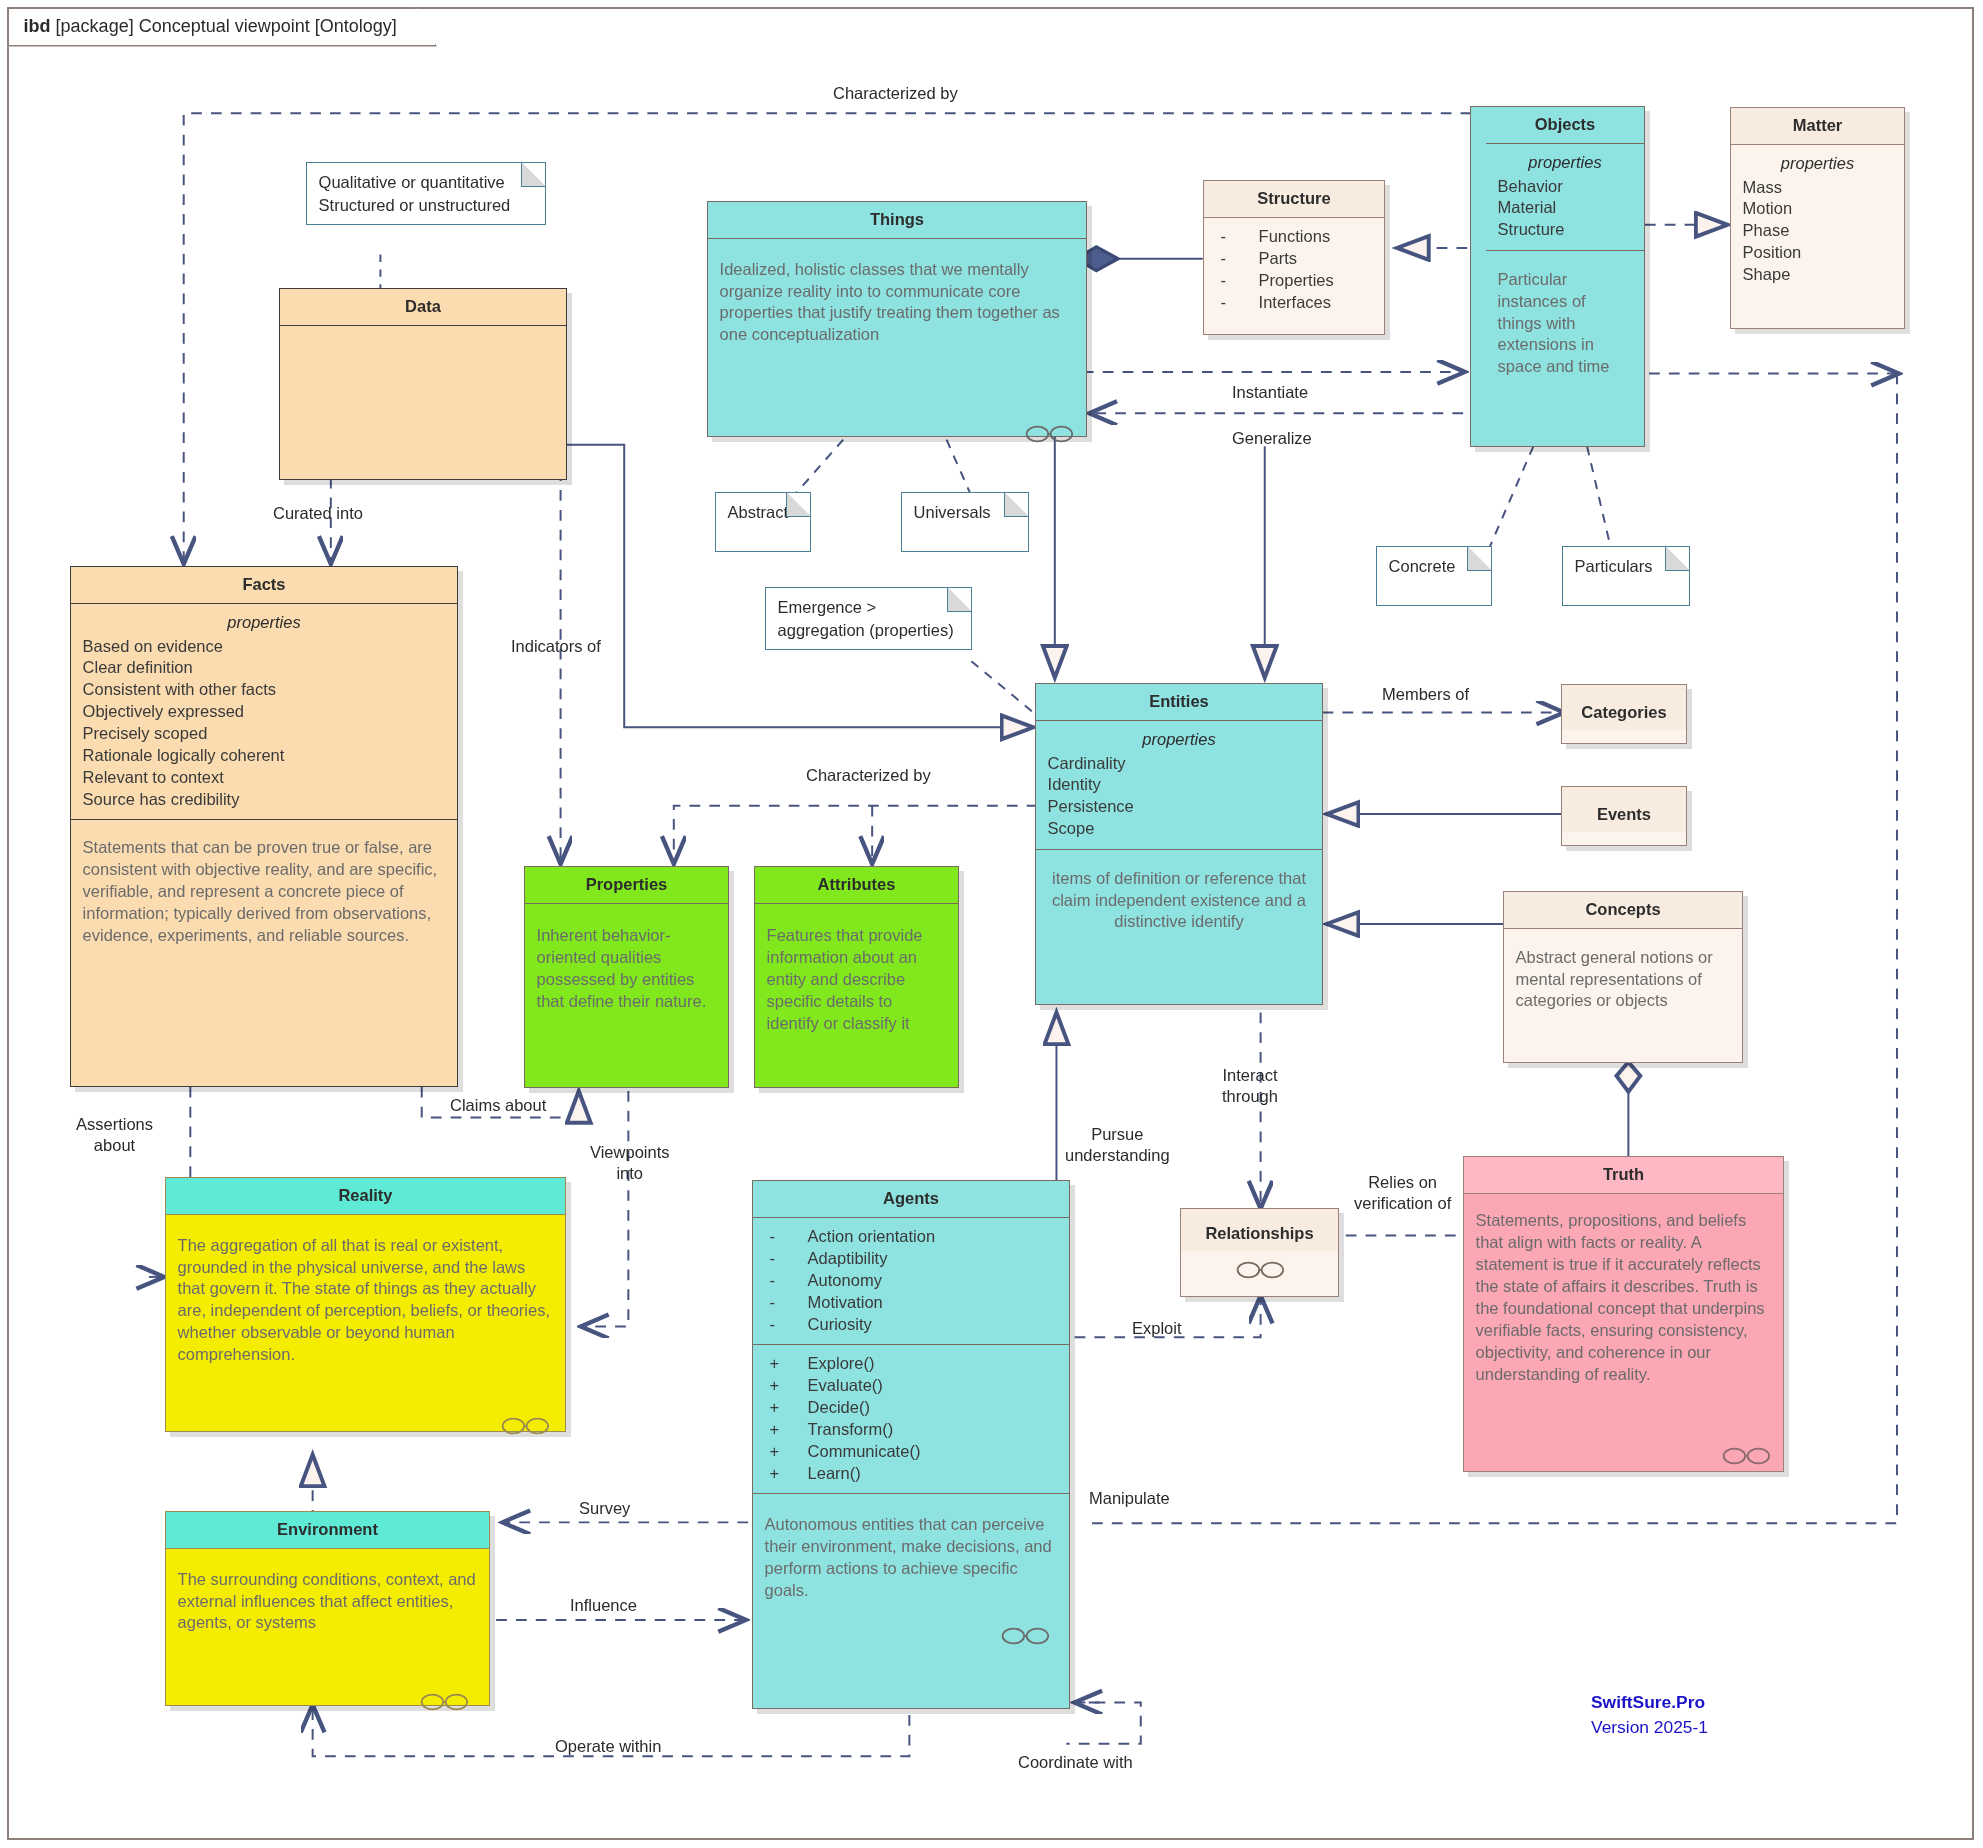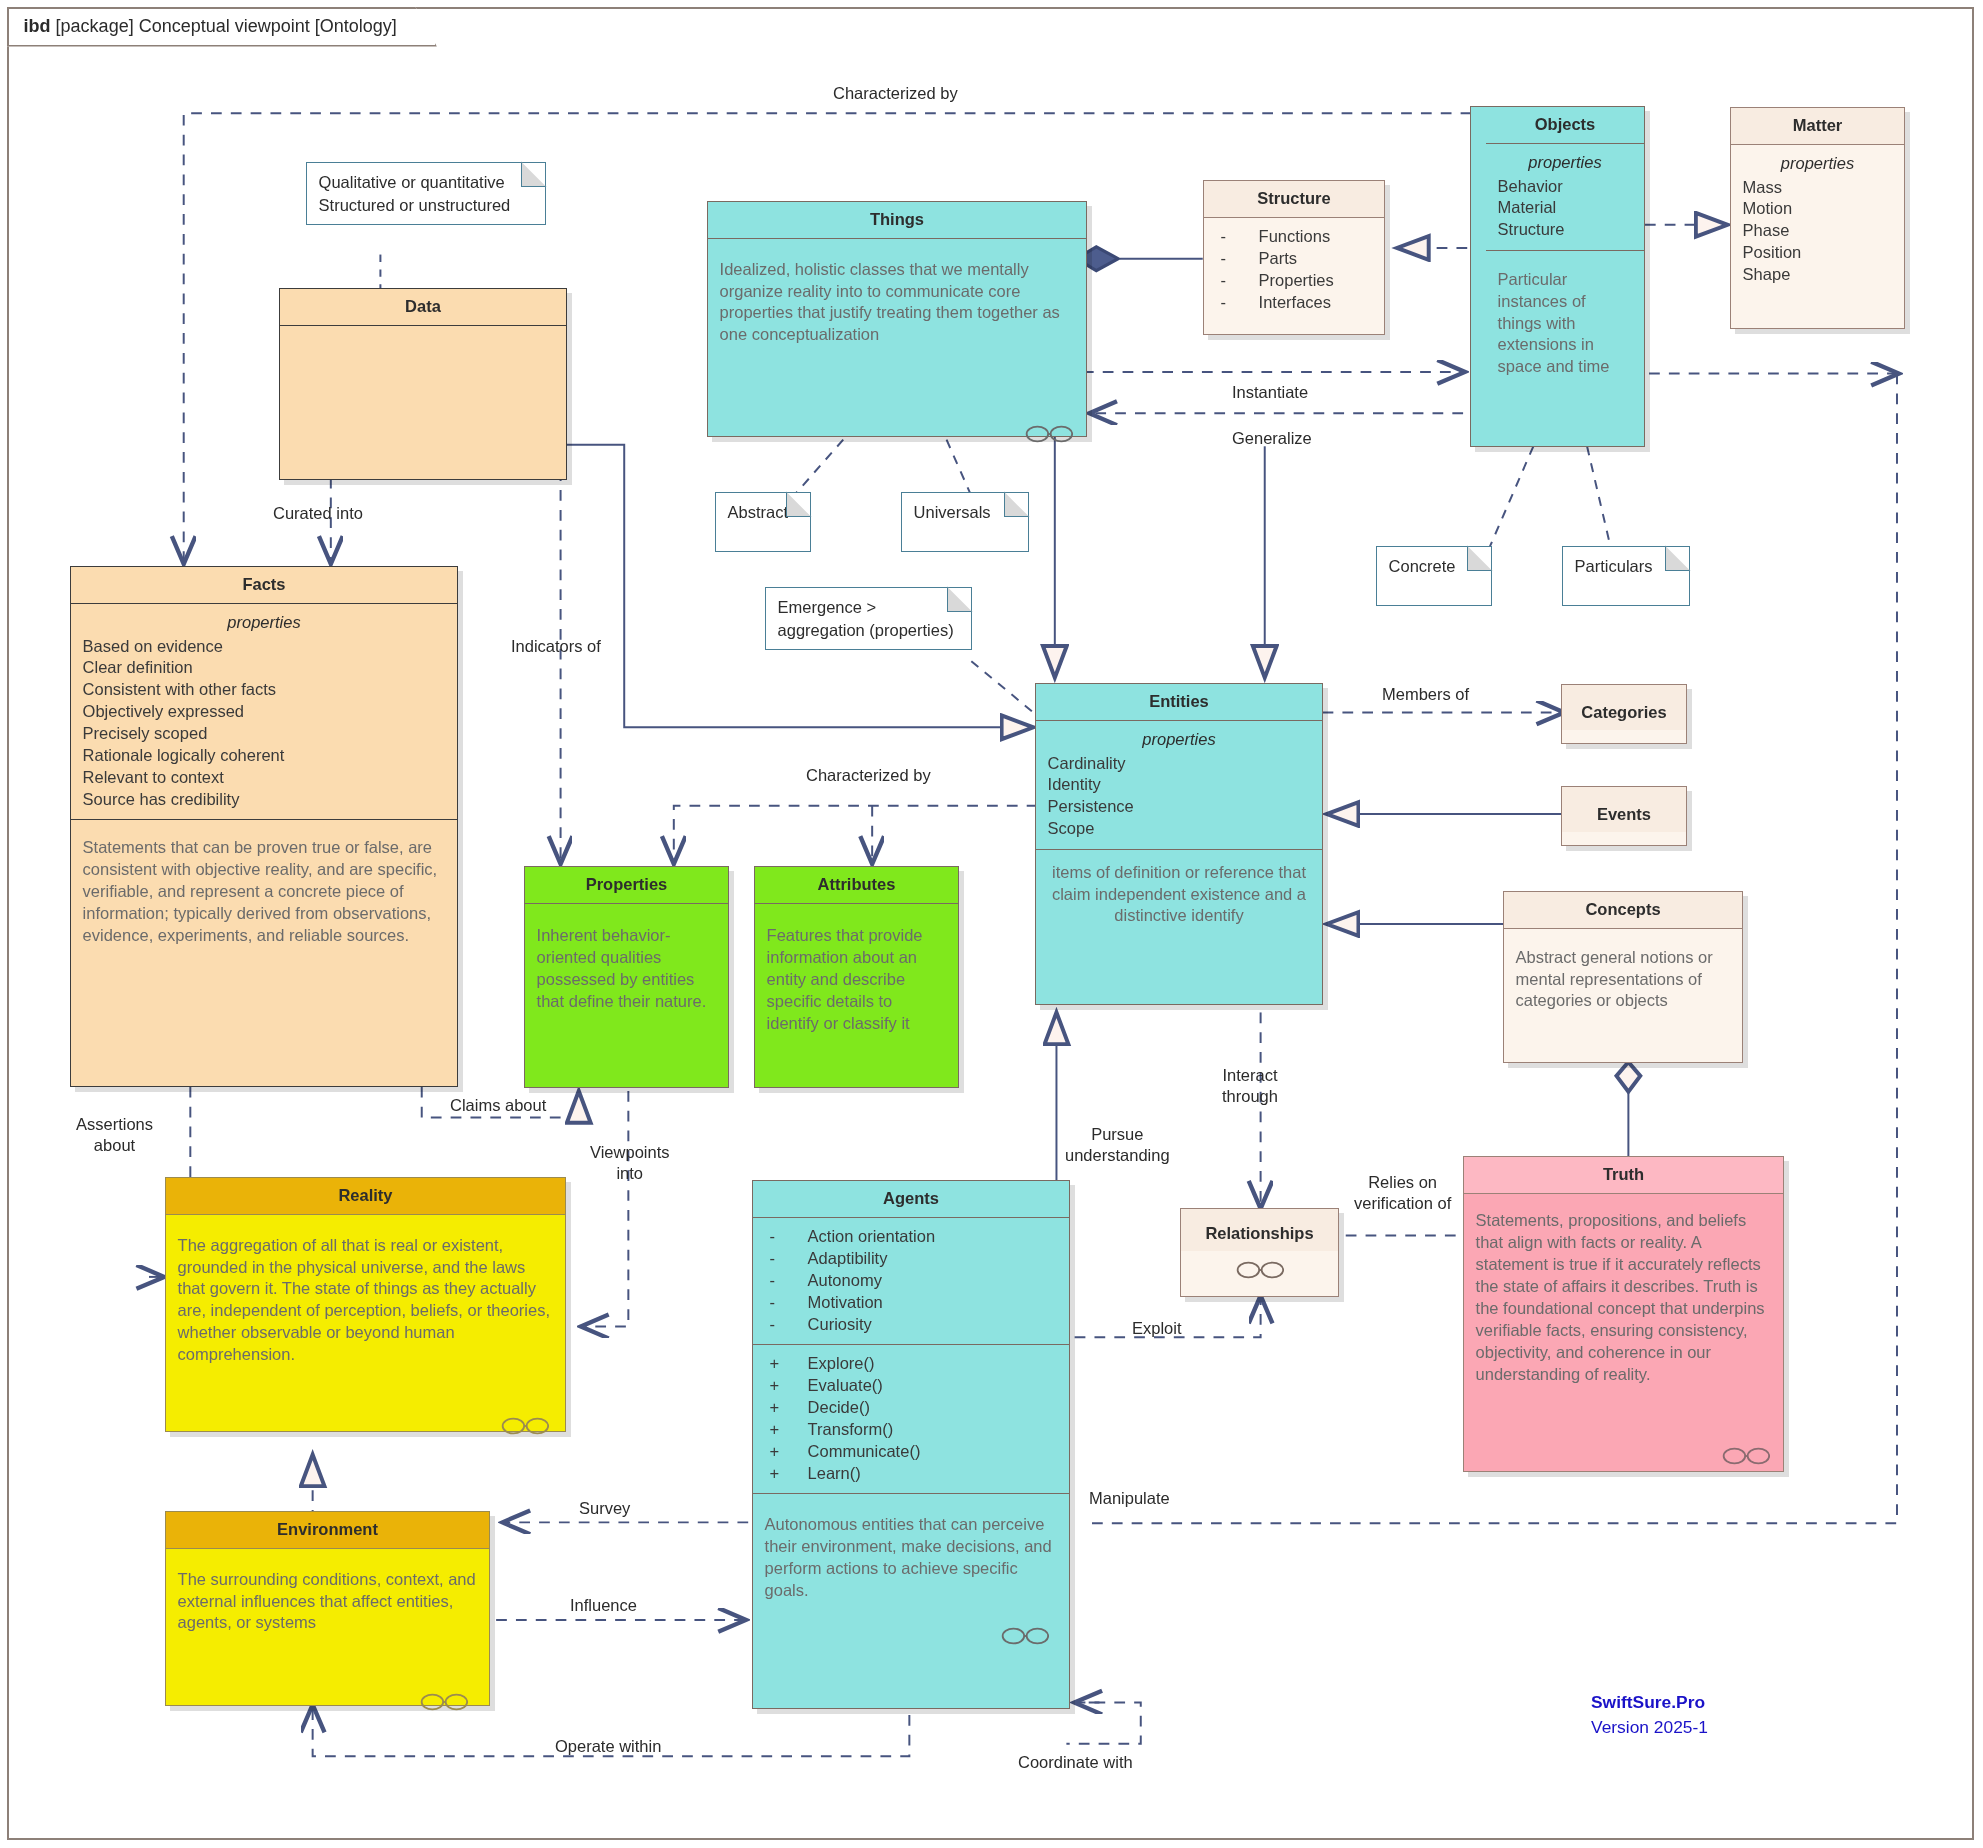"items of definition or reference" div.compartment { padding-top: 12px -> 18px }
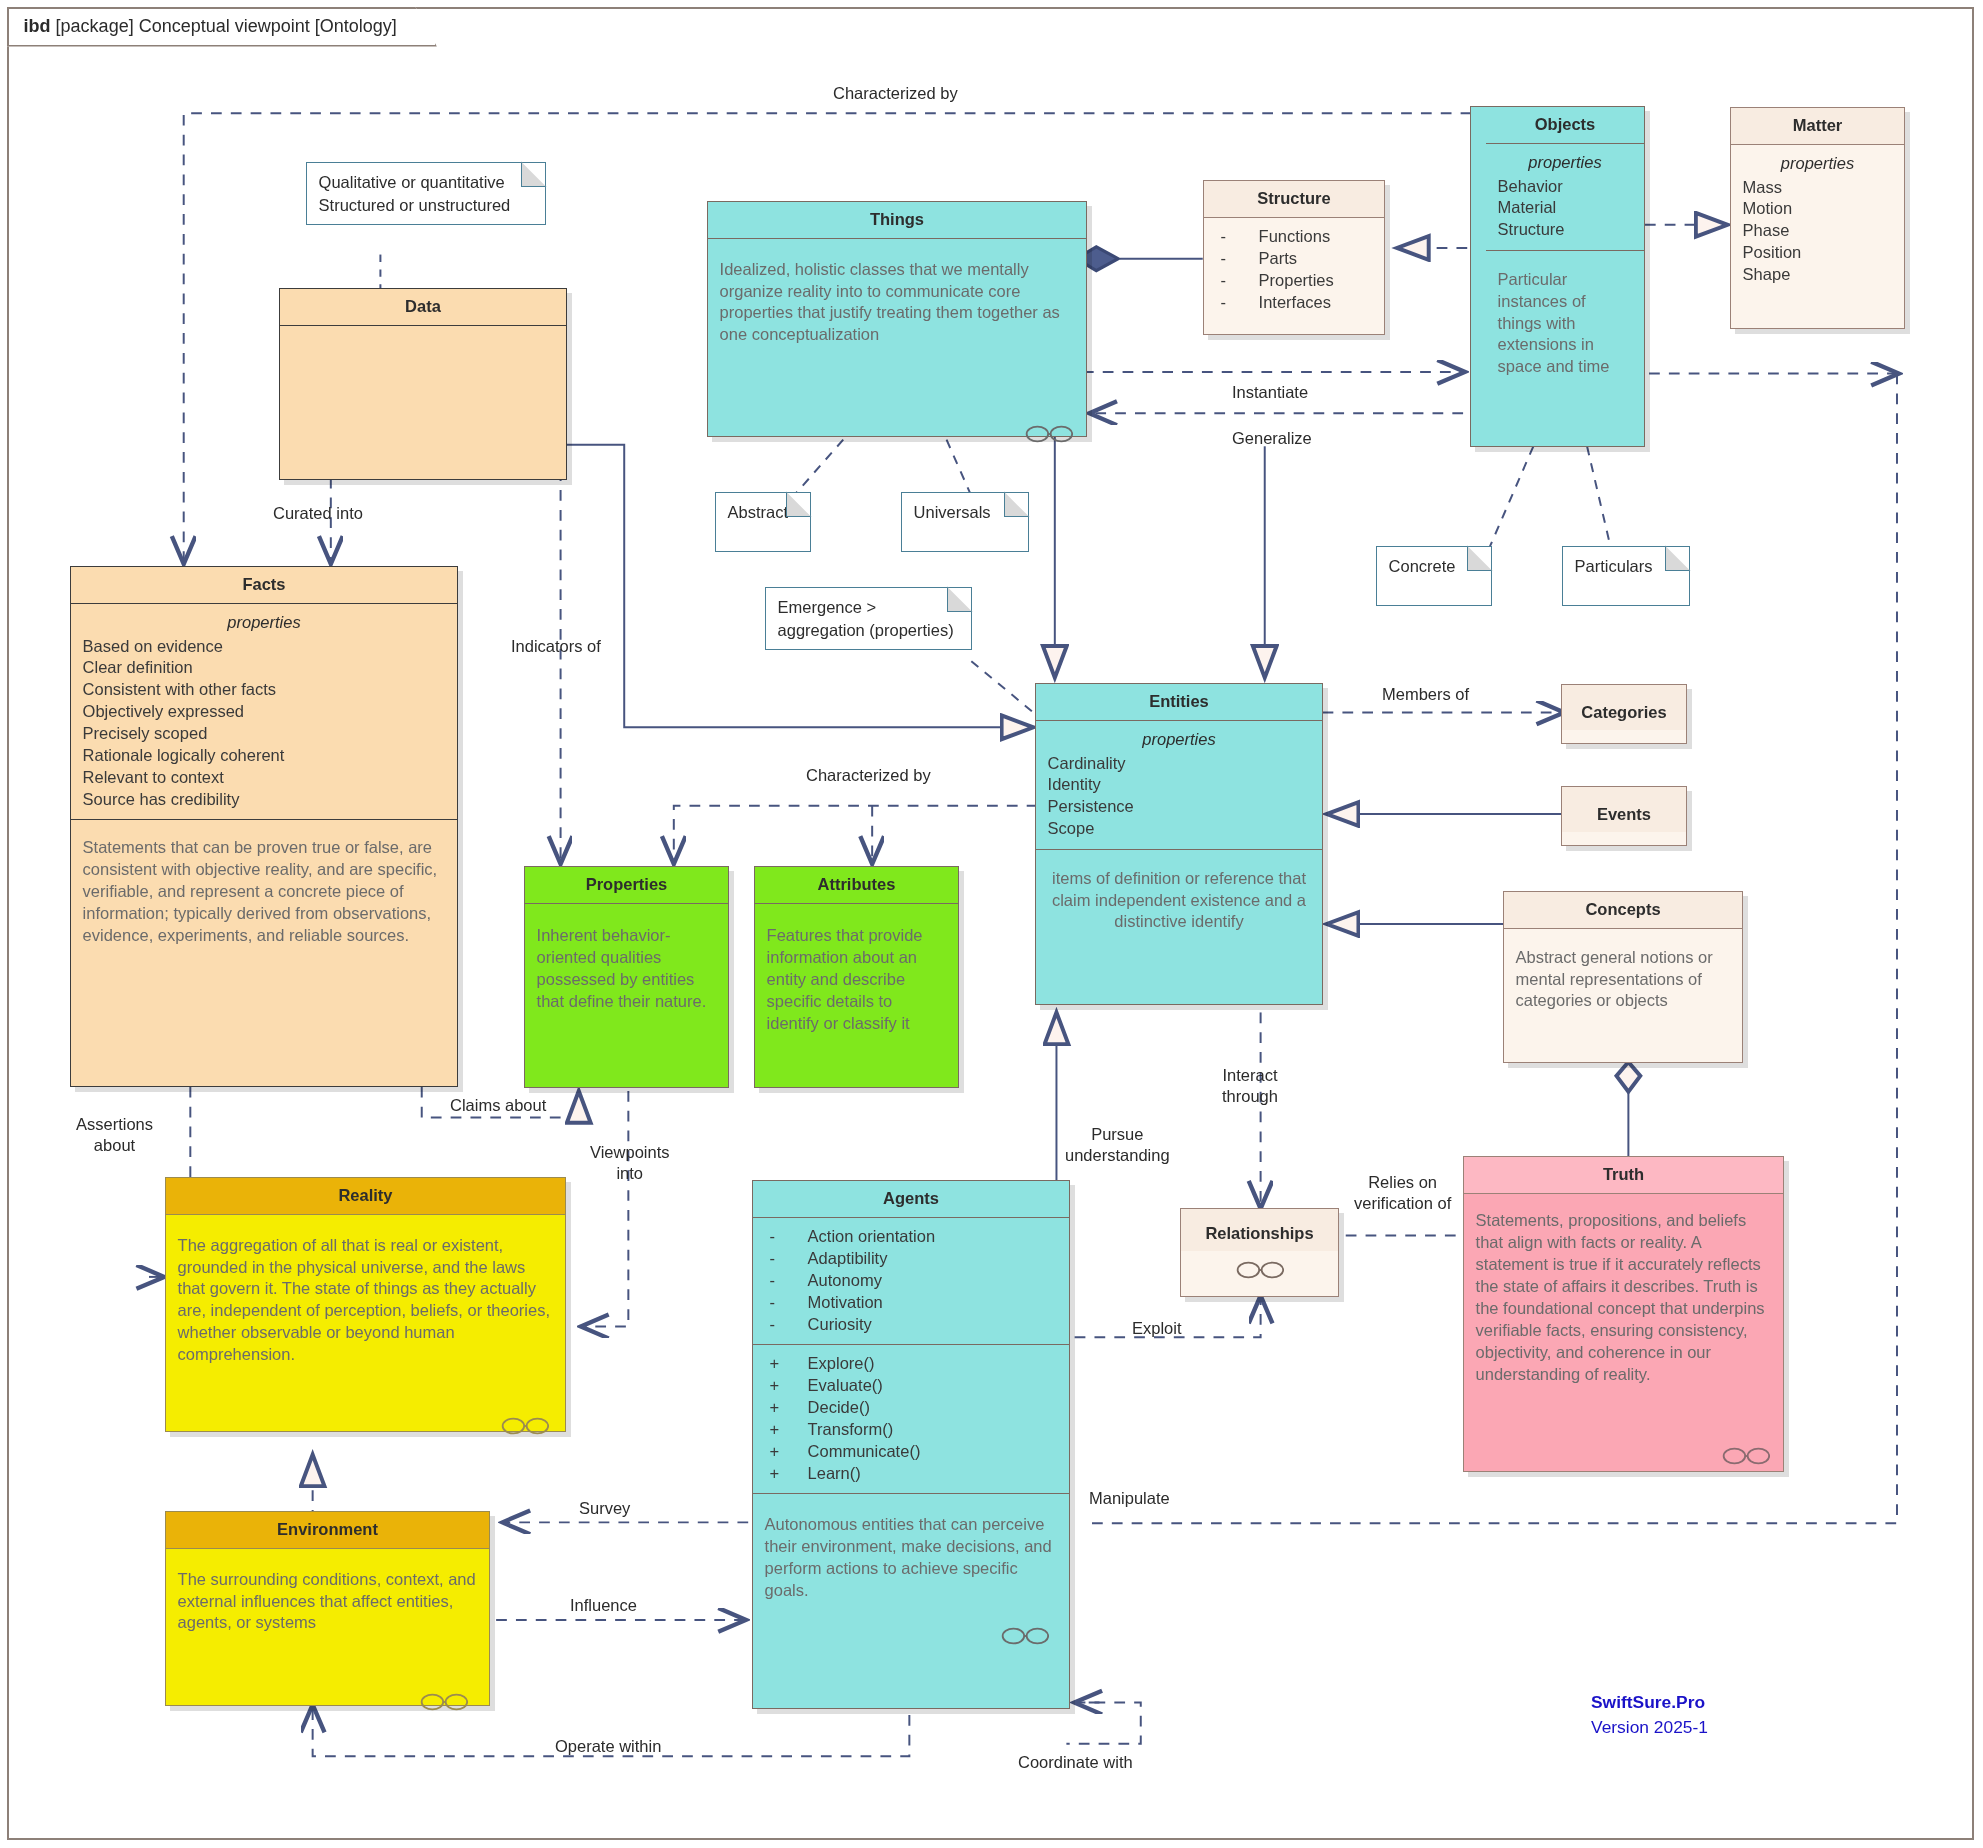"Reality" .c-yellow .title { background: #eab308 -> #5eead4 }
